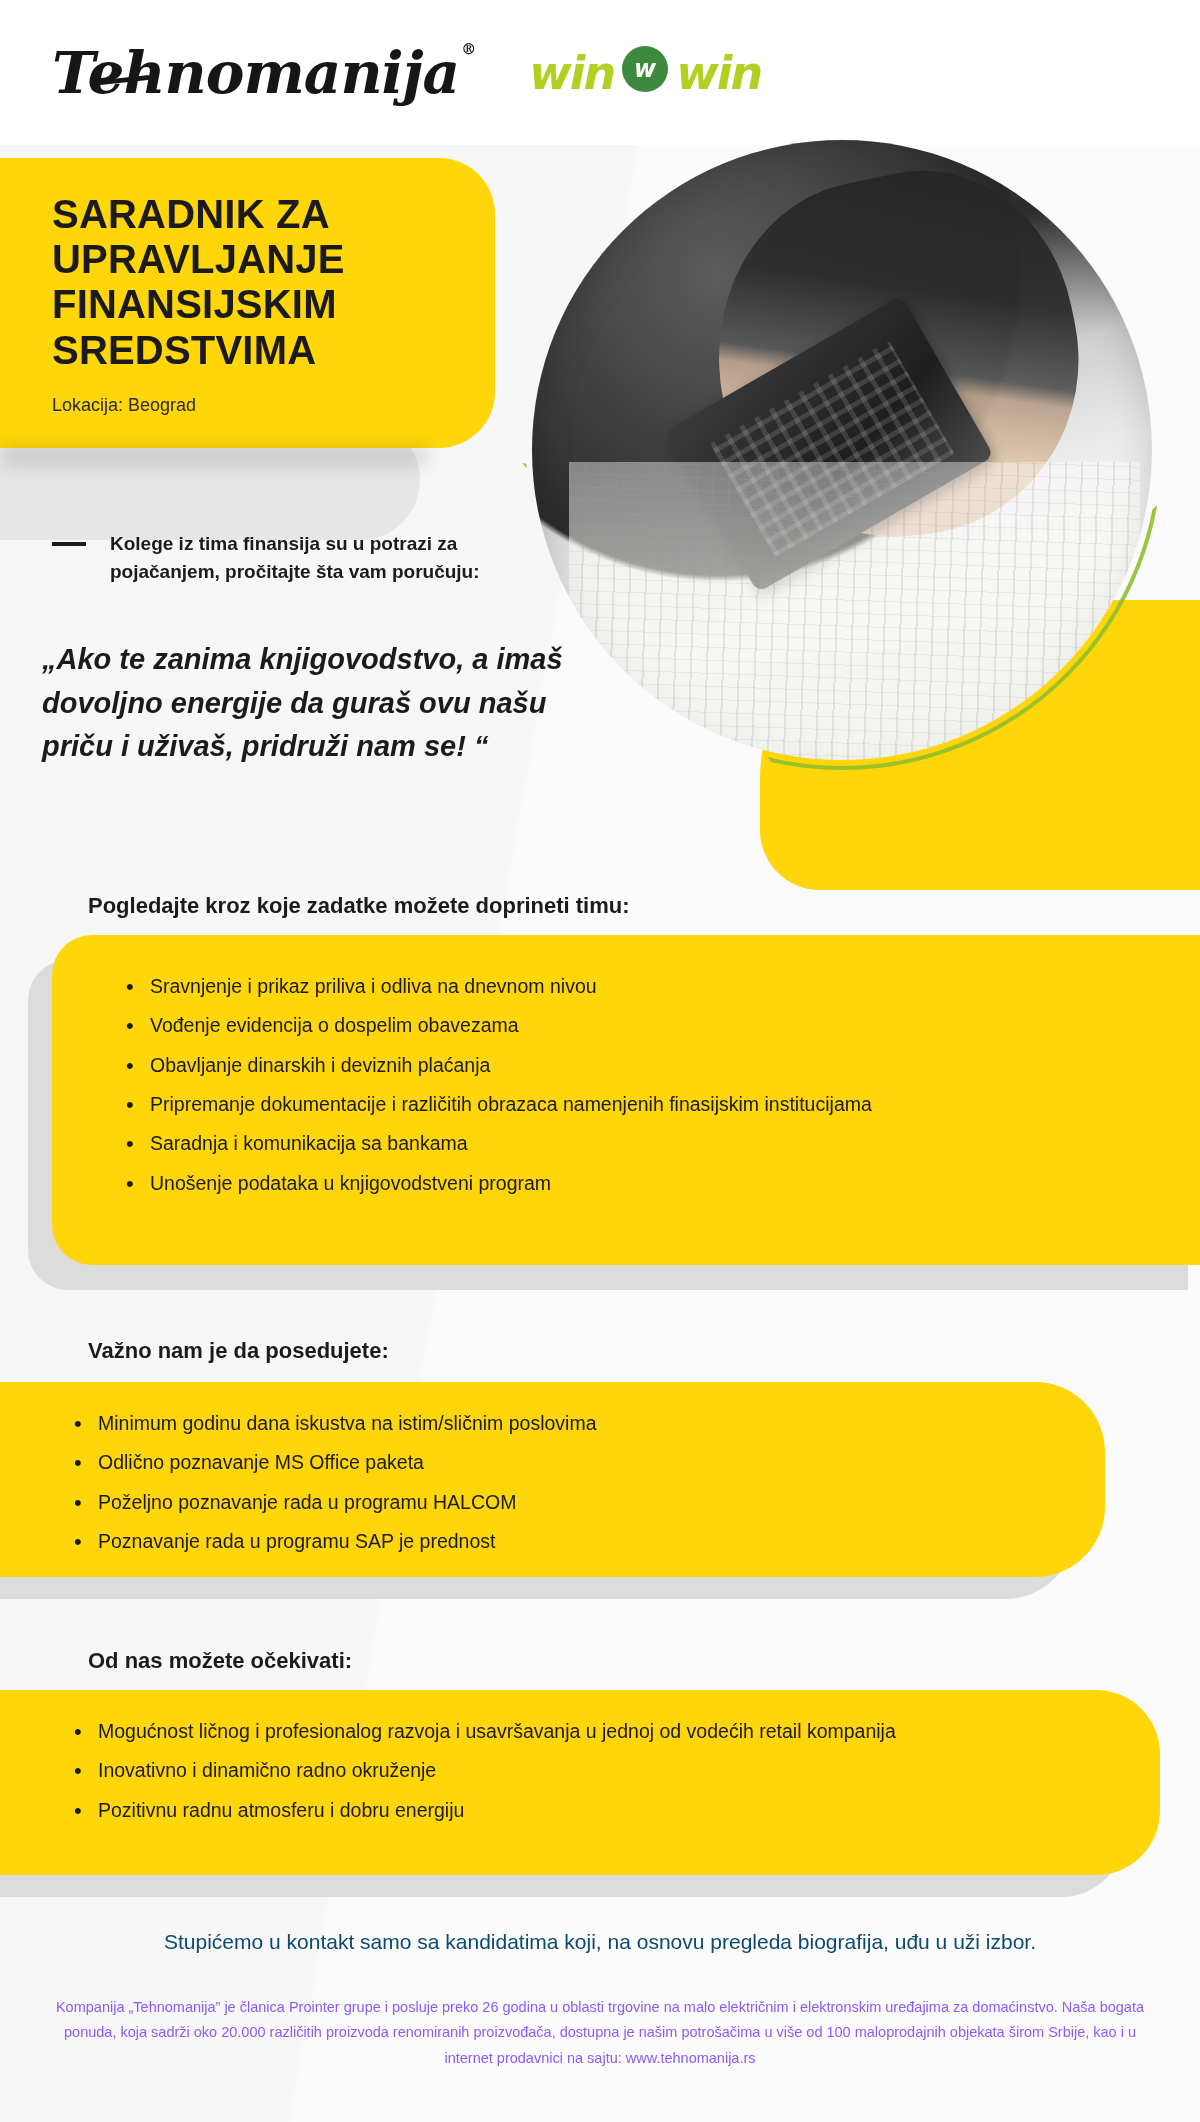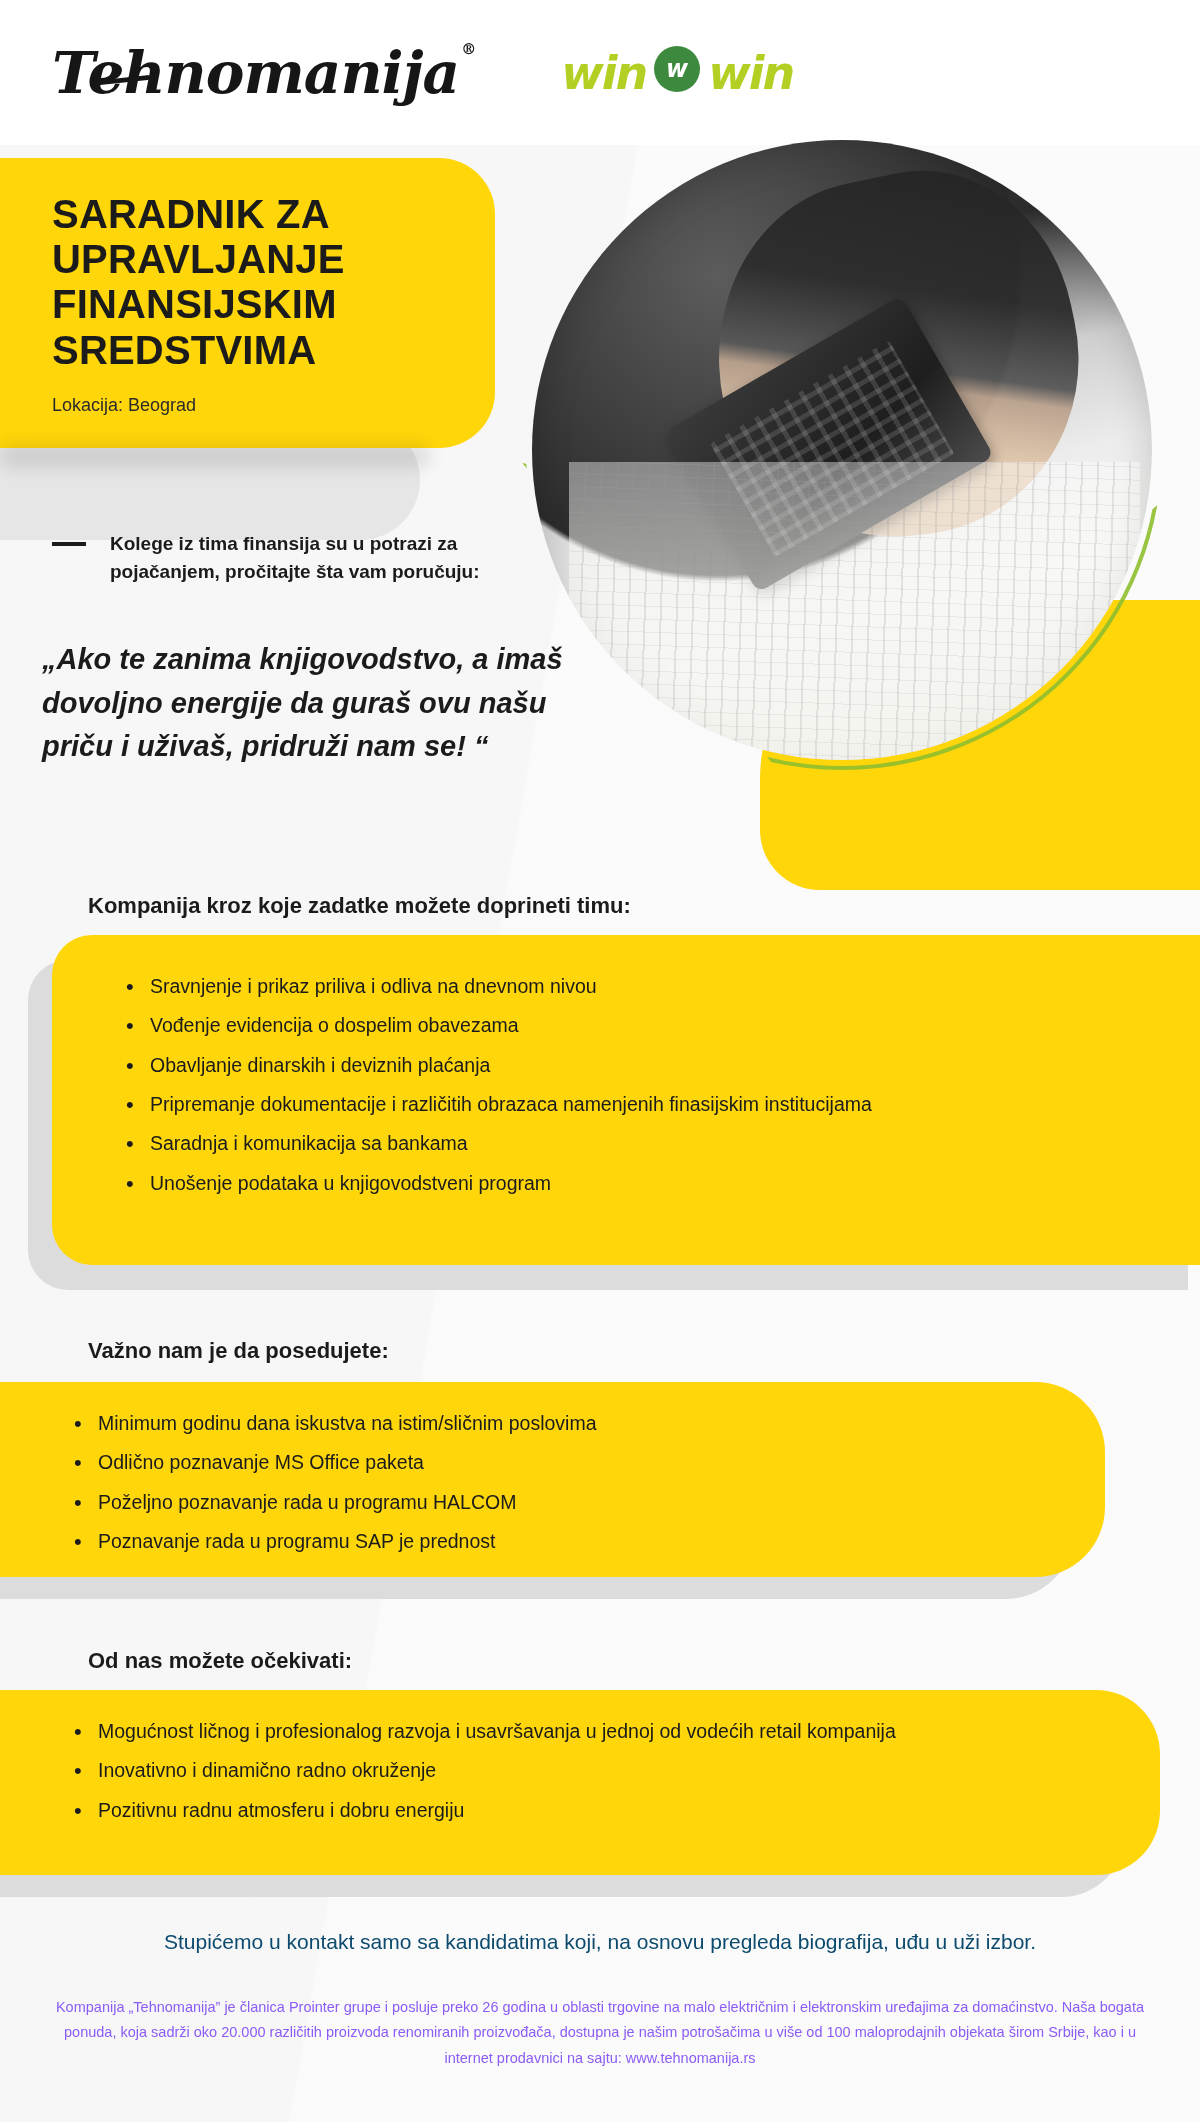"Tehnomanija®" .header { gap: 32px -> none }
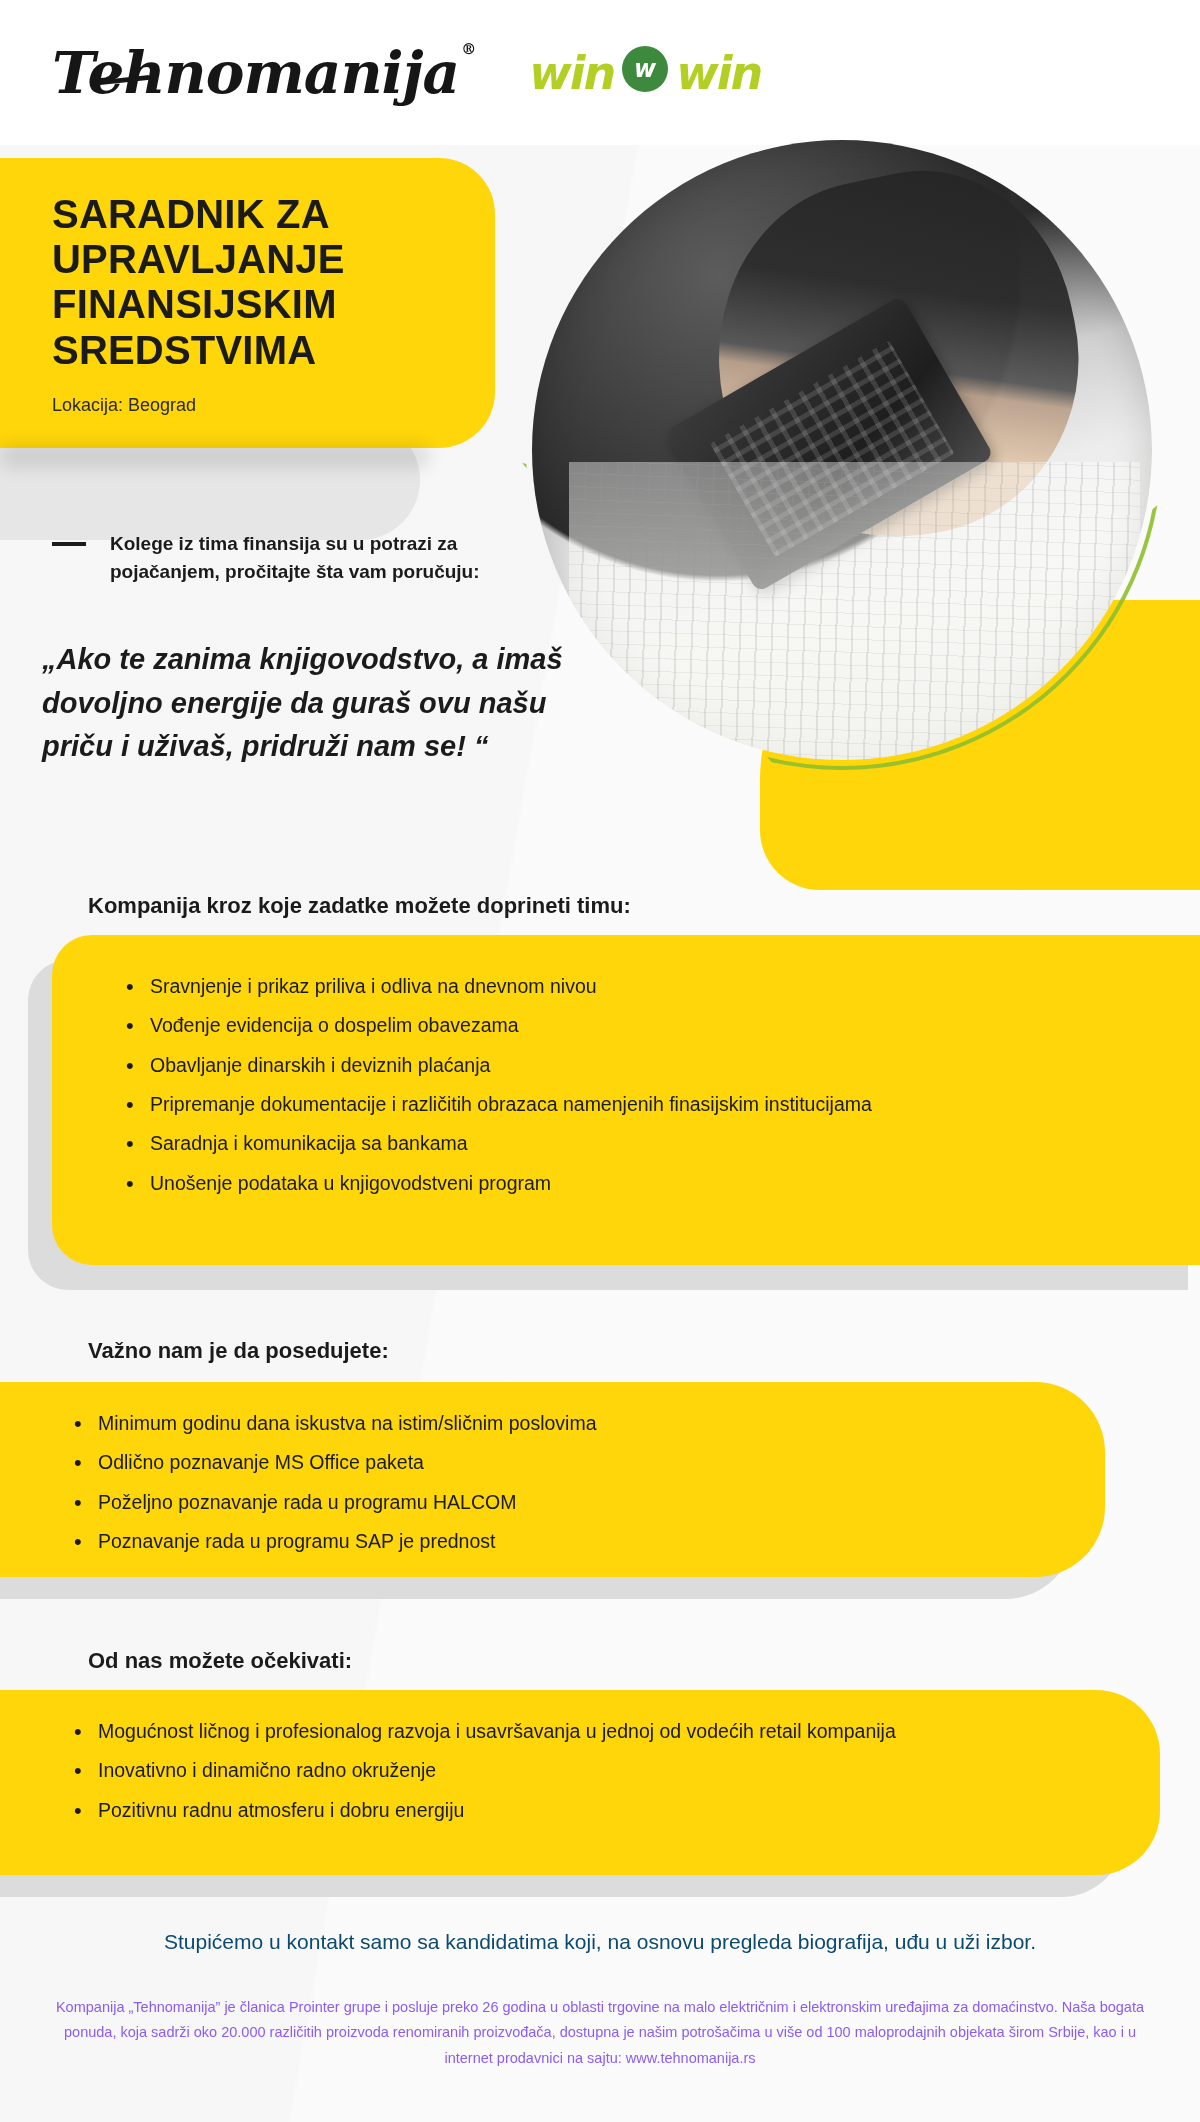"Kompanija kroz koje zadatke možete" div.sec-heading { text: Kompanija -> Pogledajte }
